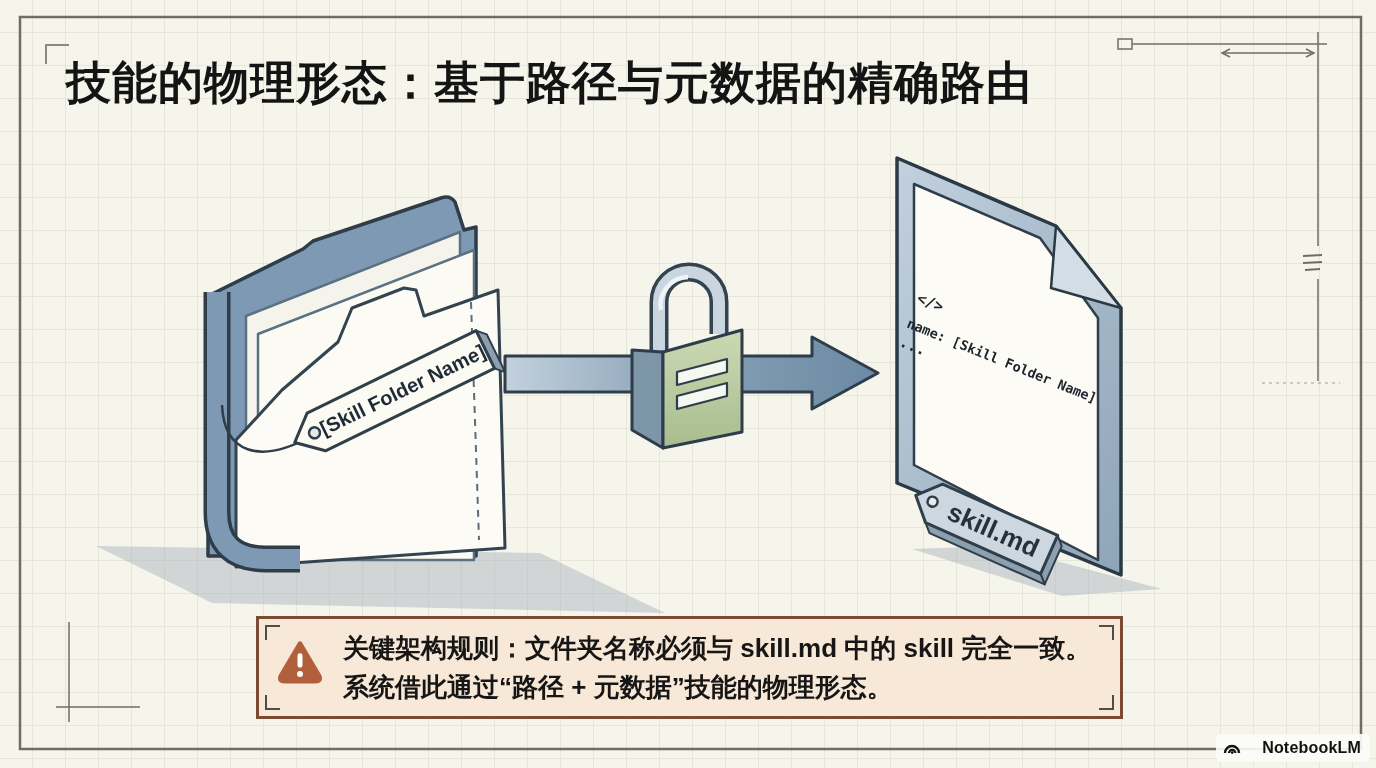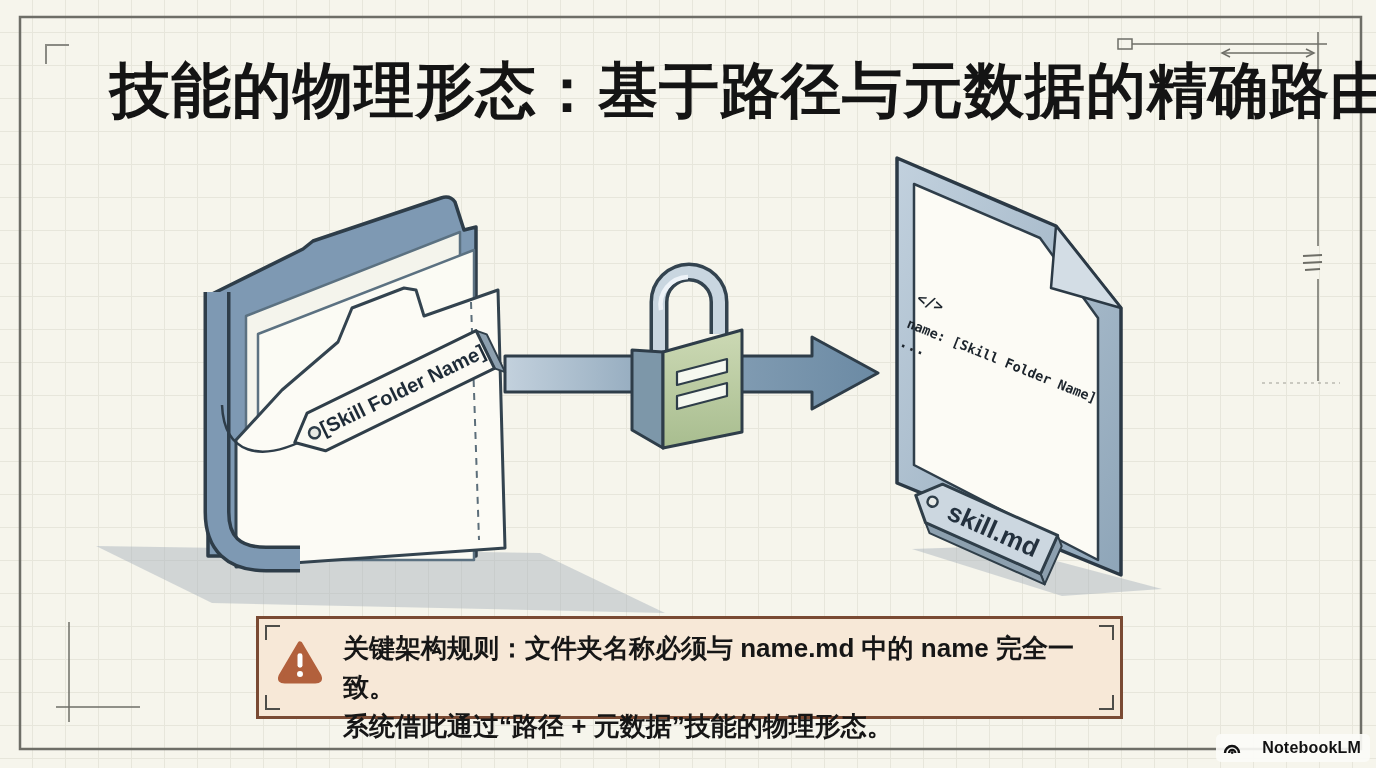"技能的物理形态：基于路径与元数据的精确路由" .title { font-size: 60px -> 45px; margin-left: 44px -> none }
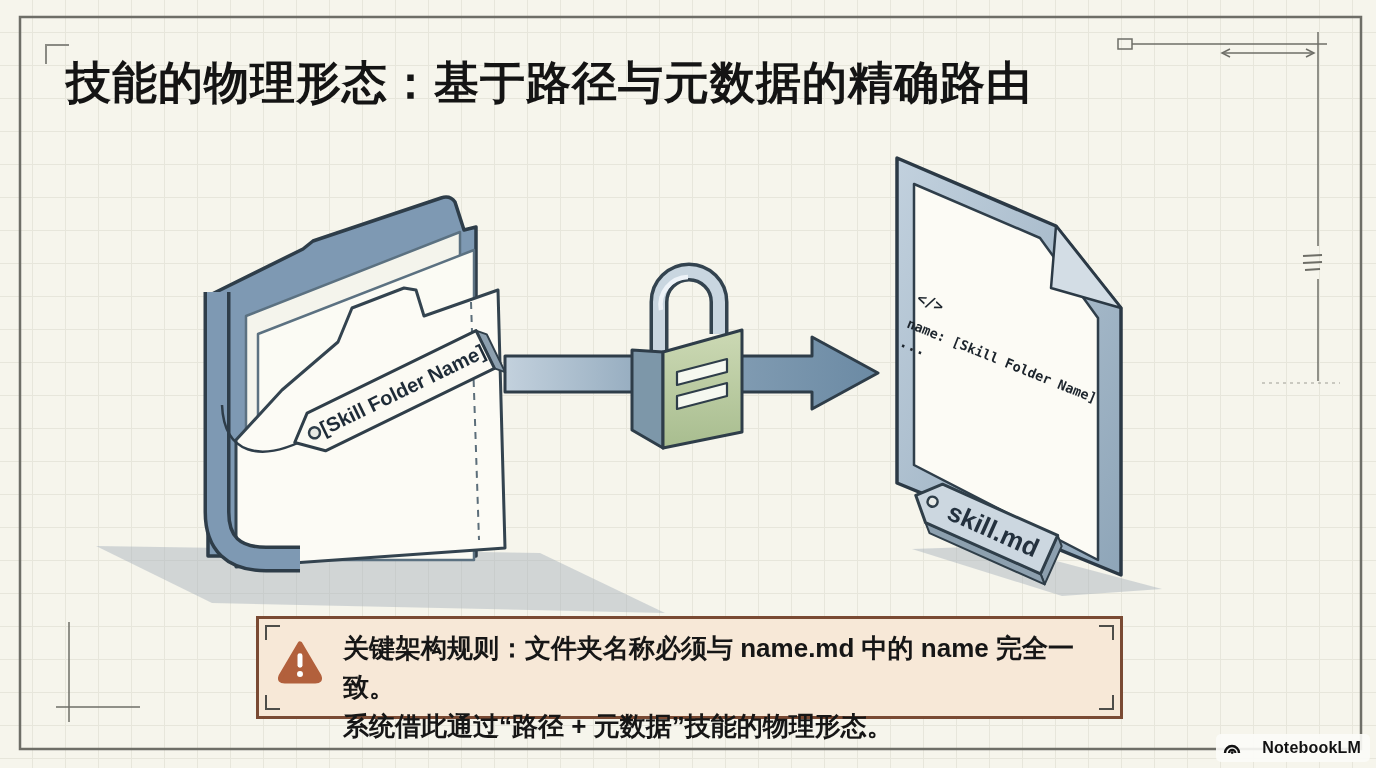"关键架构规则：文件夹名称必须与 name.md 中的 name 完全一致。" div { text: name.md 中的 name -> skill.md 中的 skill }
